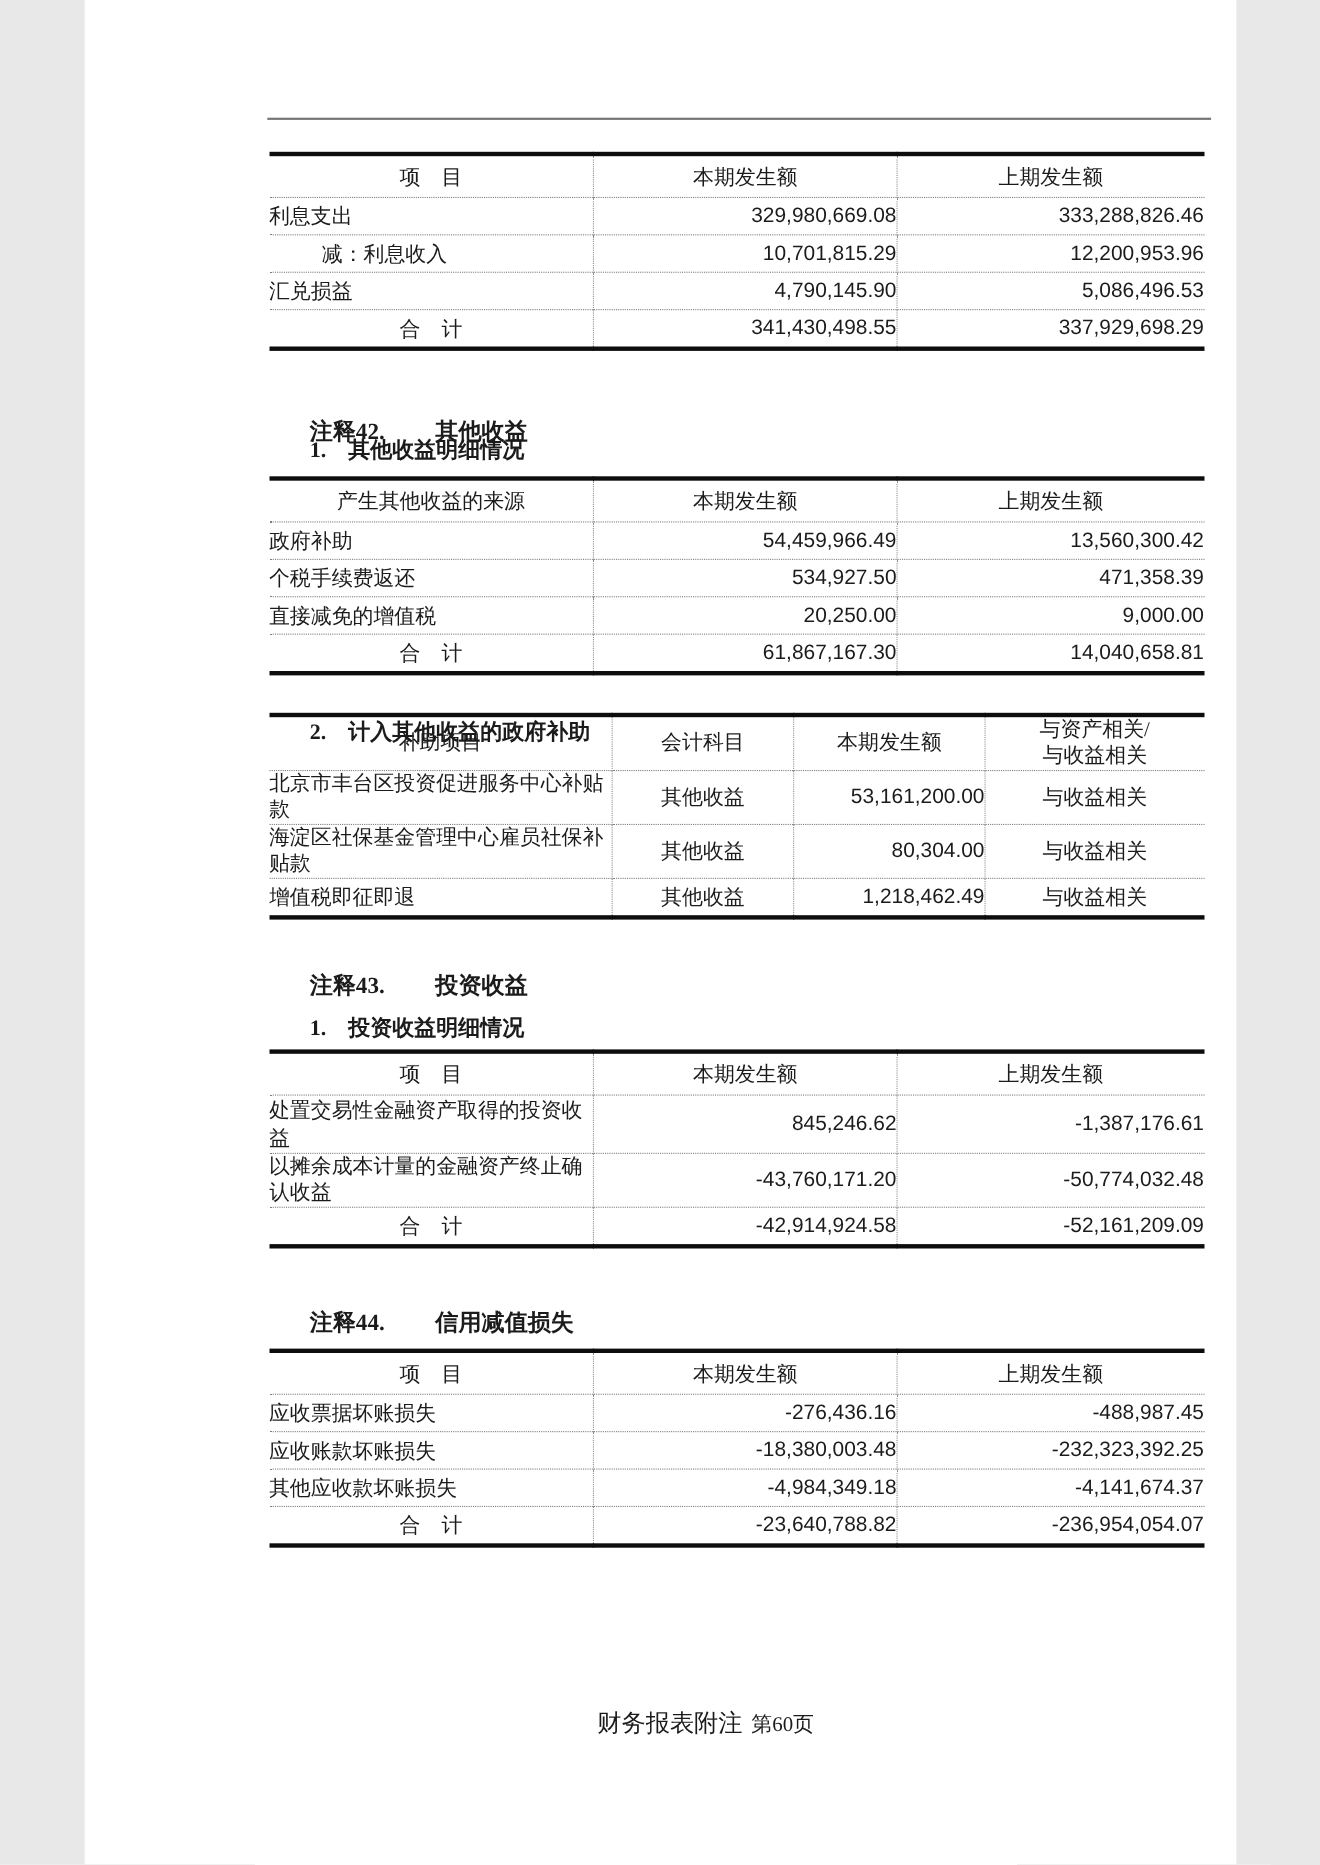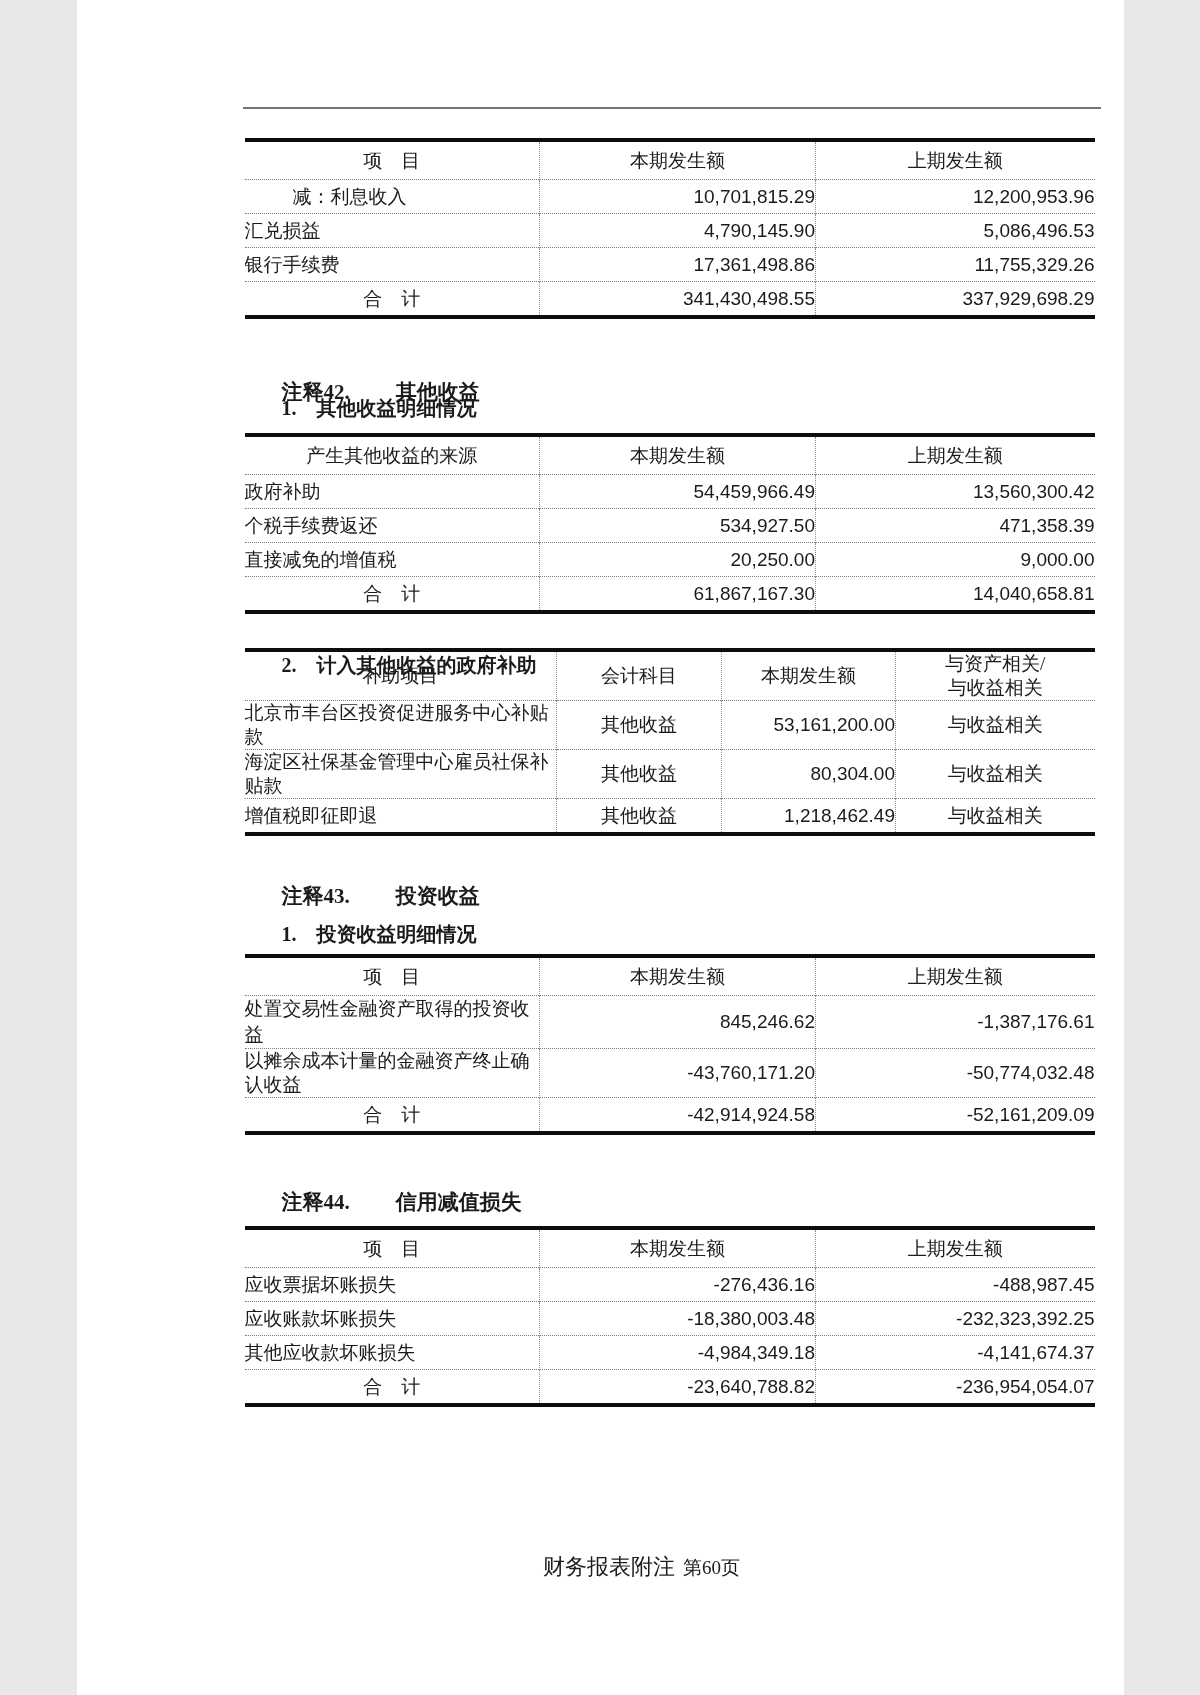"利息支出" tr { html: none -> <tr> <td>利息支出</td> <td>329,980,669.08</td> <td>333,288,826.46</td> </tr> }
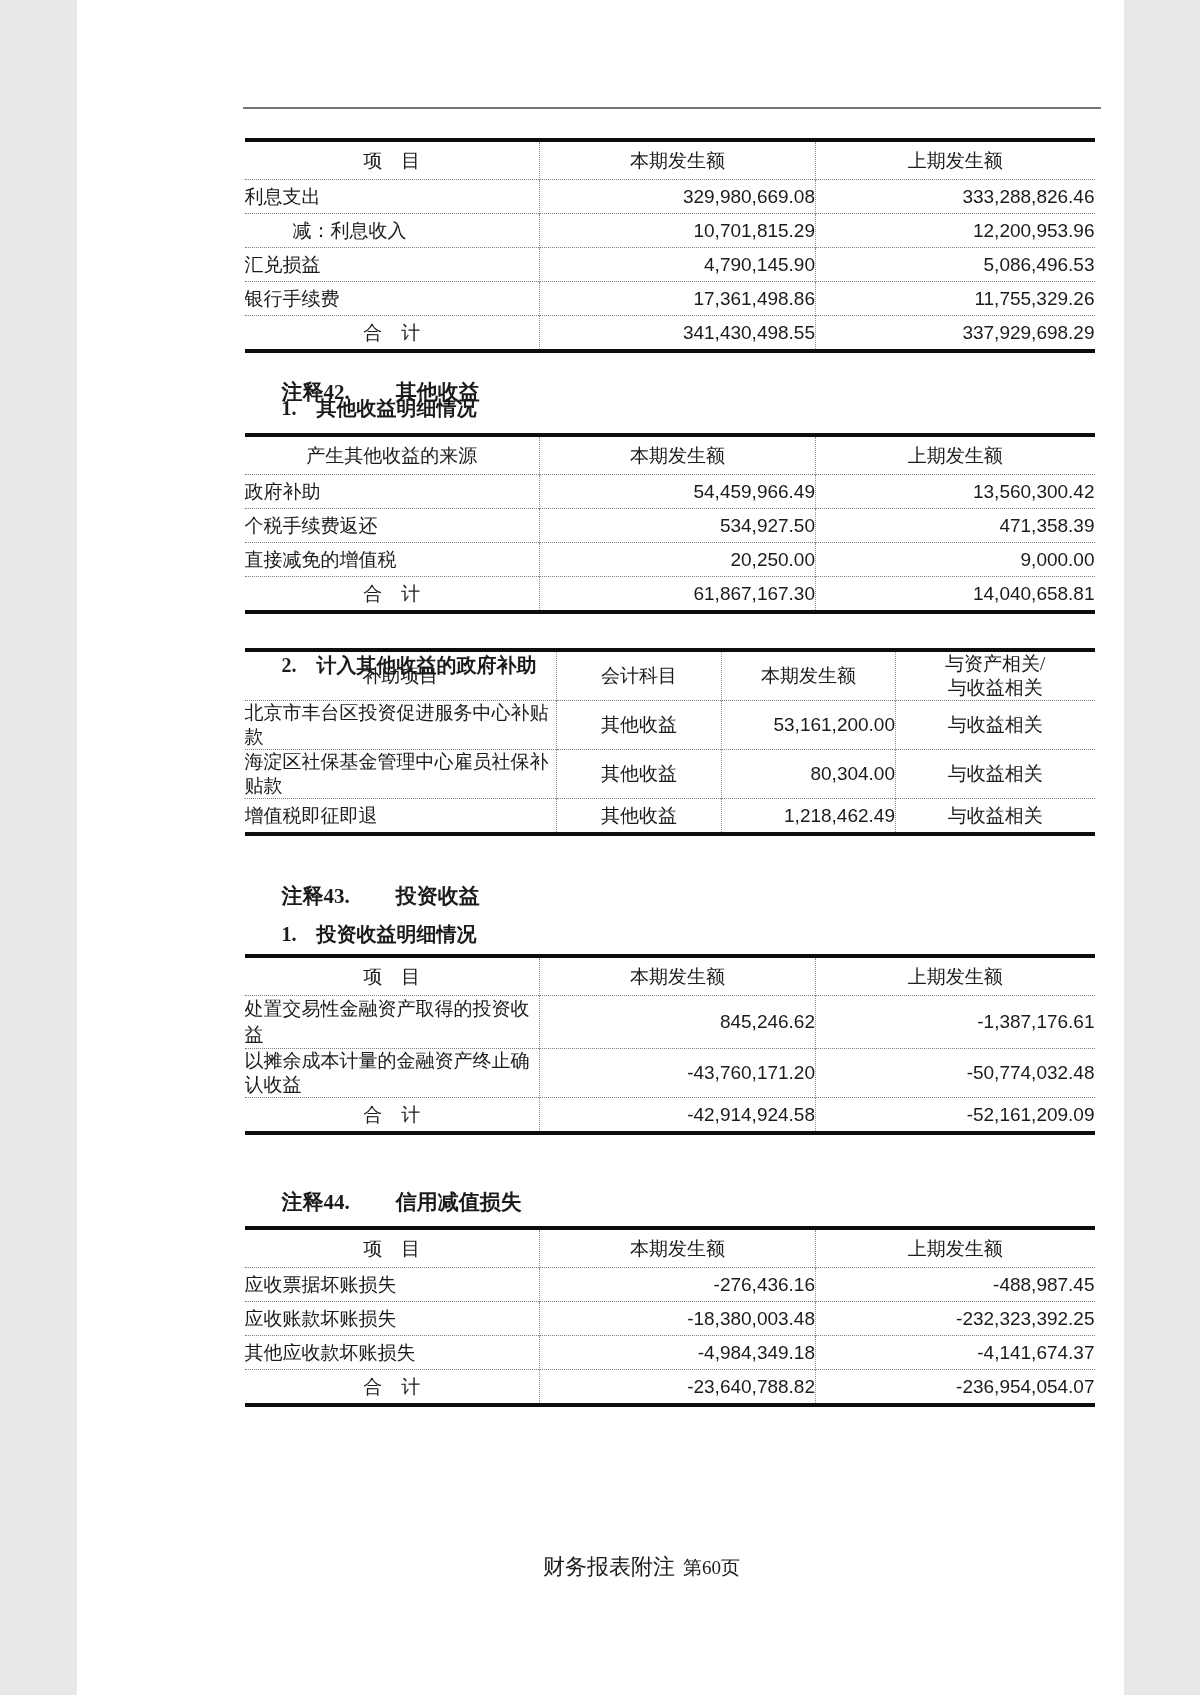"银行手续费" tr { html: <tr> <td>银行手续费</td> <td>17,361,498.86</td> <td>11,755,329.26</td> </tr> -> none }
